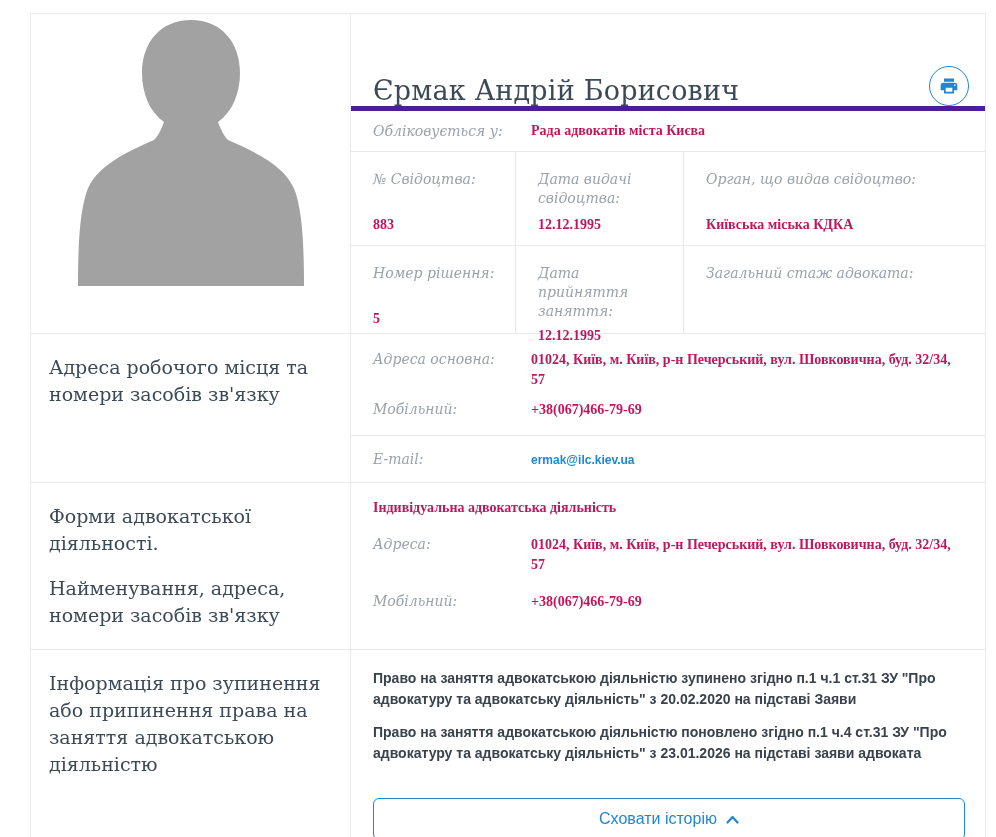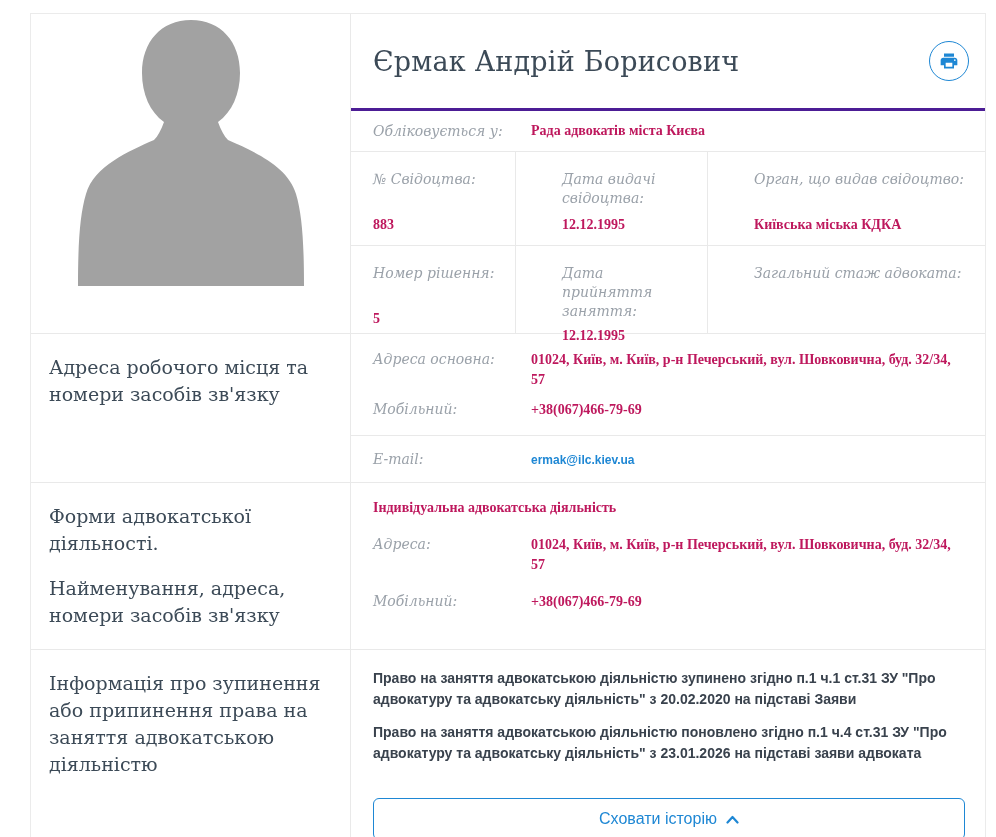"Єрмак Андрій Борисович" .hdr { align-items: center -> flex-end; border-bottom: 3px solid #4c1d95 -> 5px solid #4c1d95 }
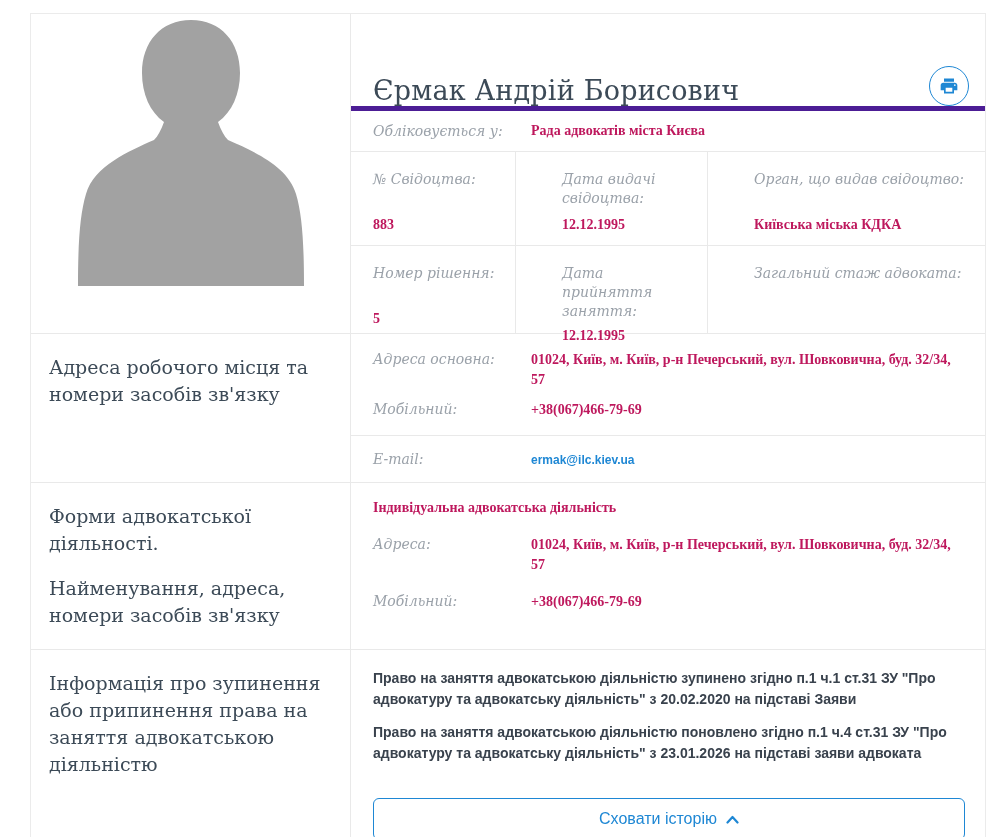"№ Свідоцтва:" .grid3 { gap: 24px -> none }
